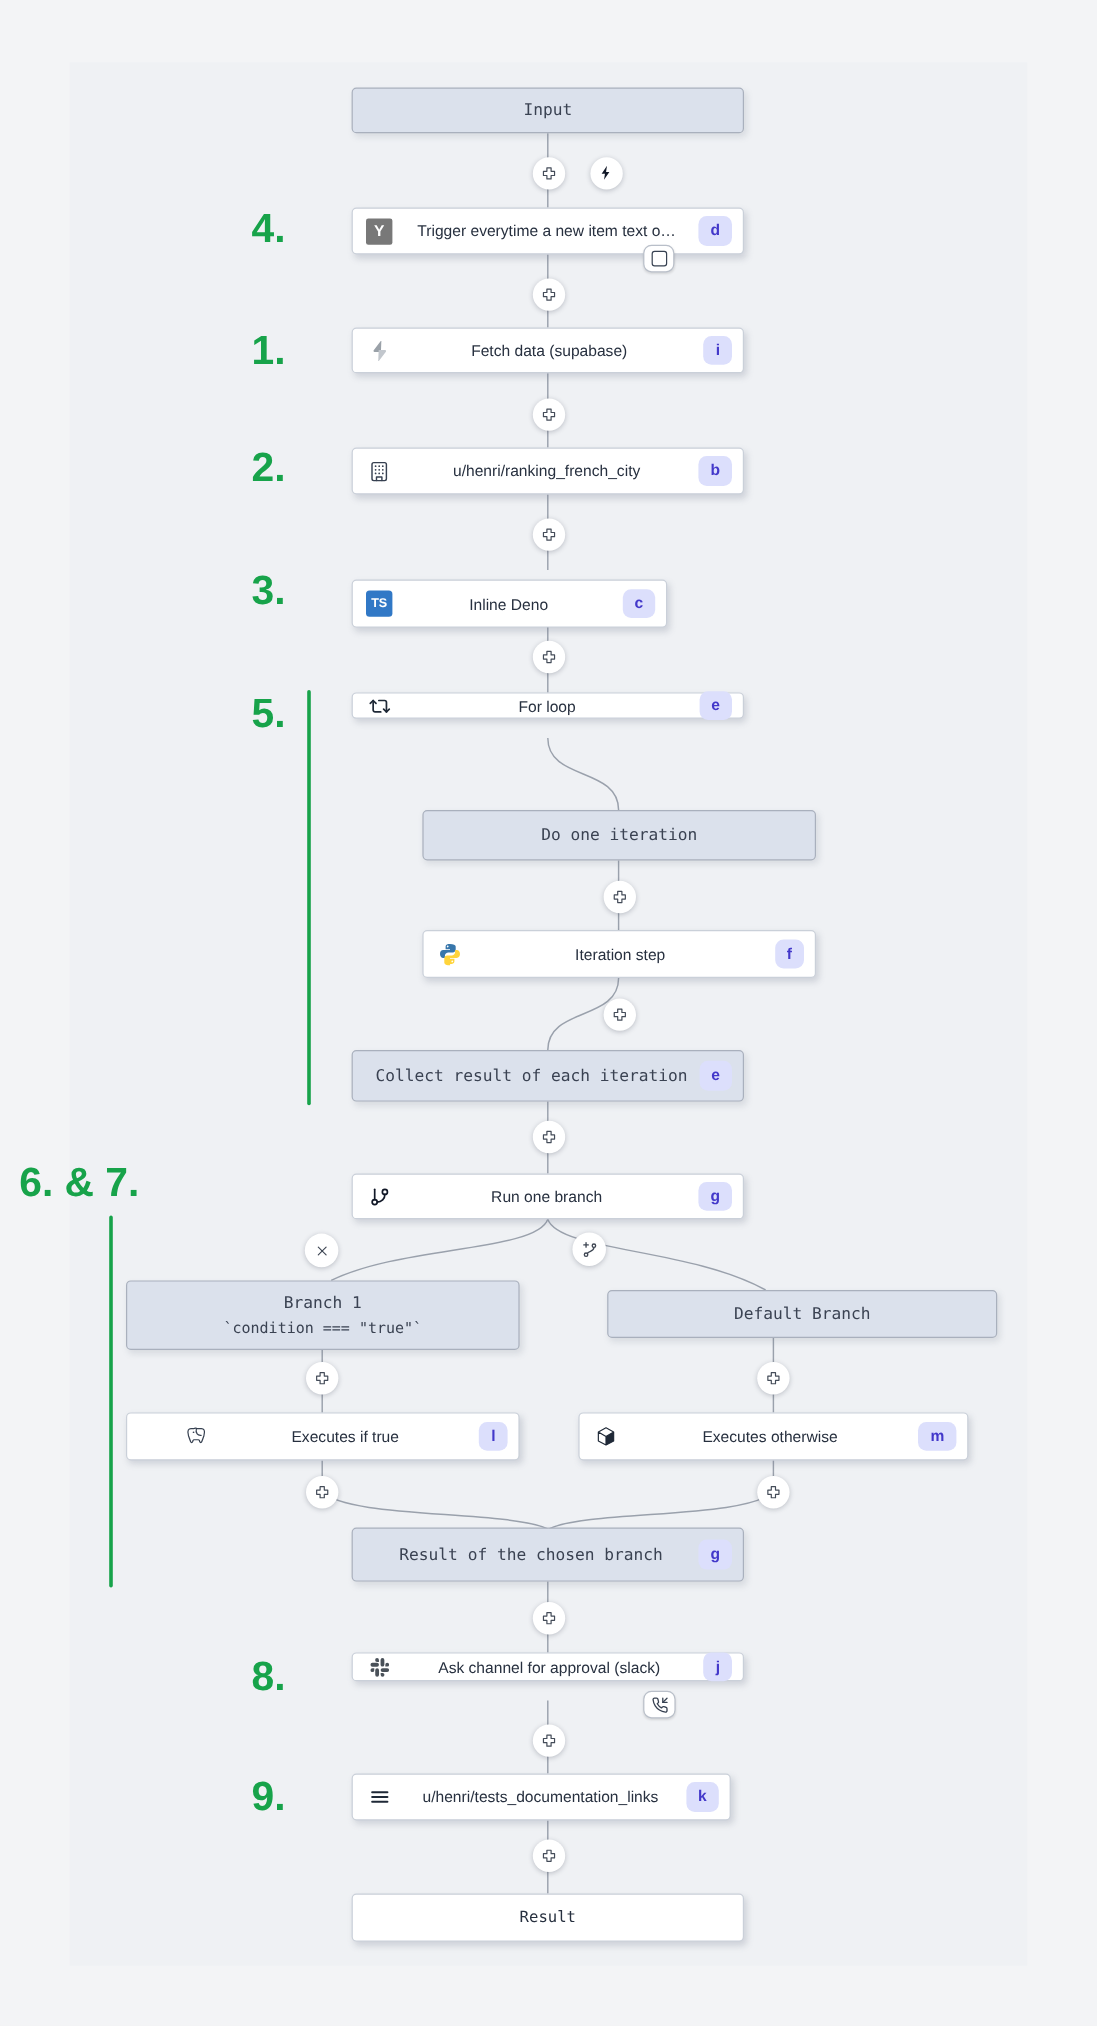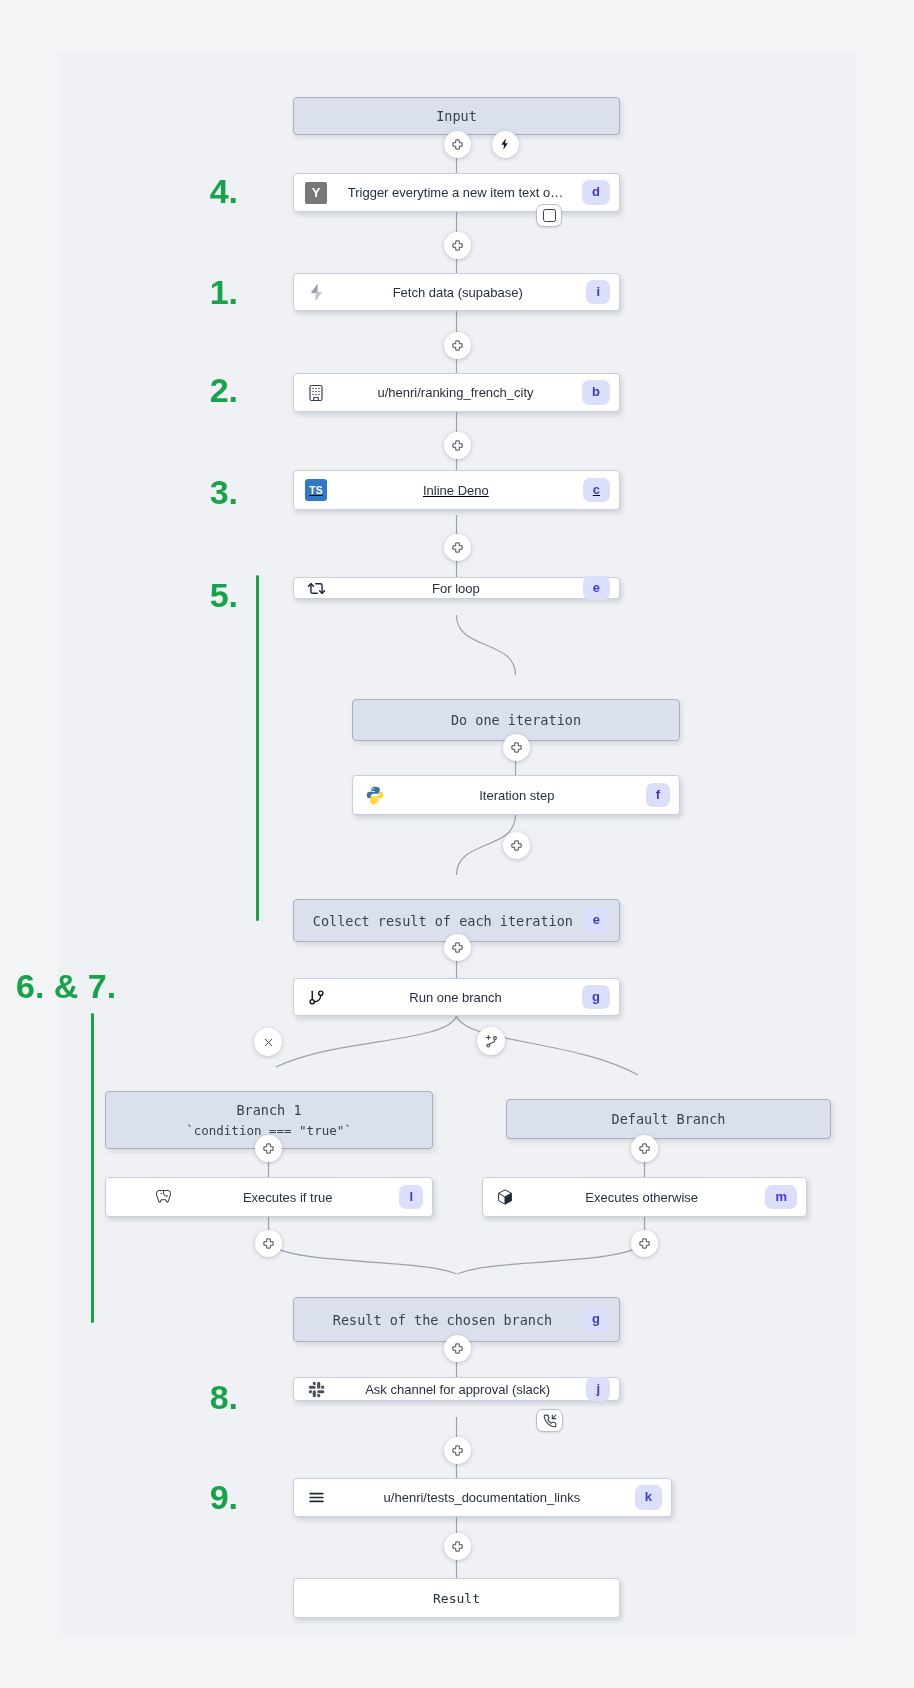"Input" .node.virtual { margin-top: 24px -> none }
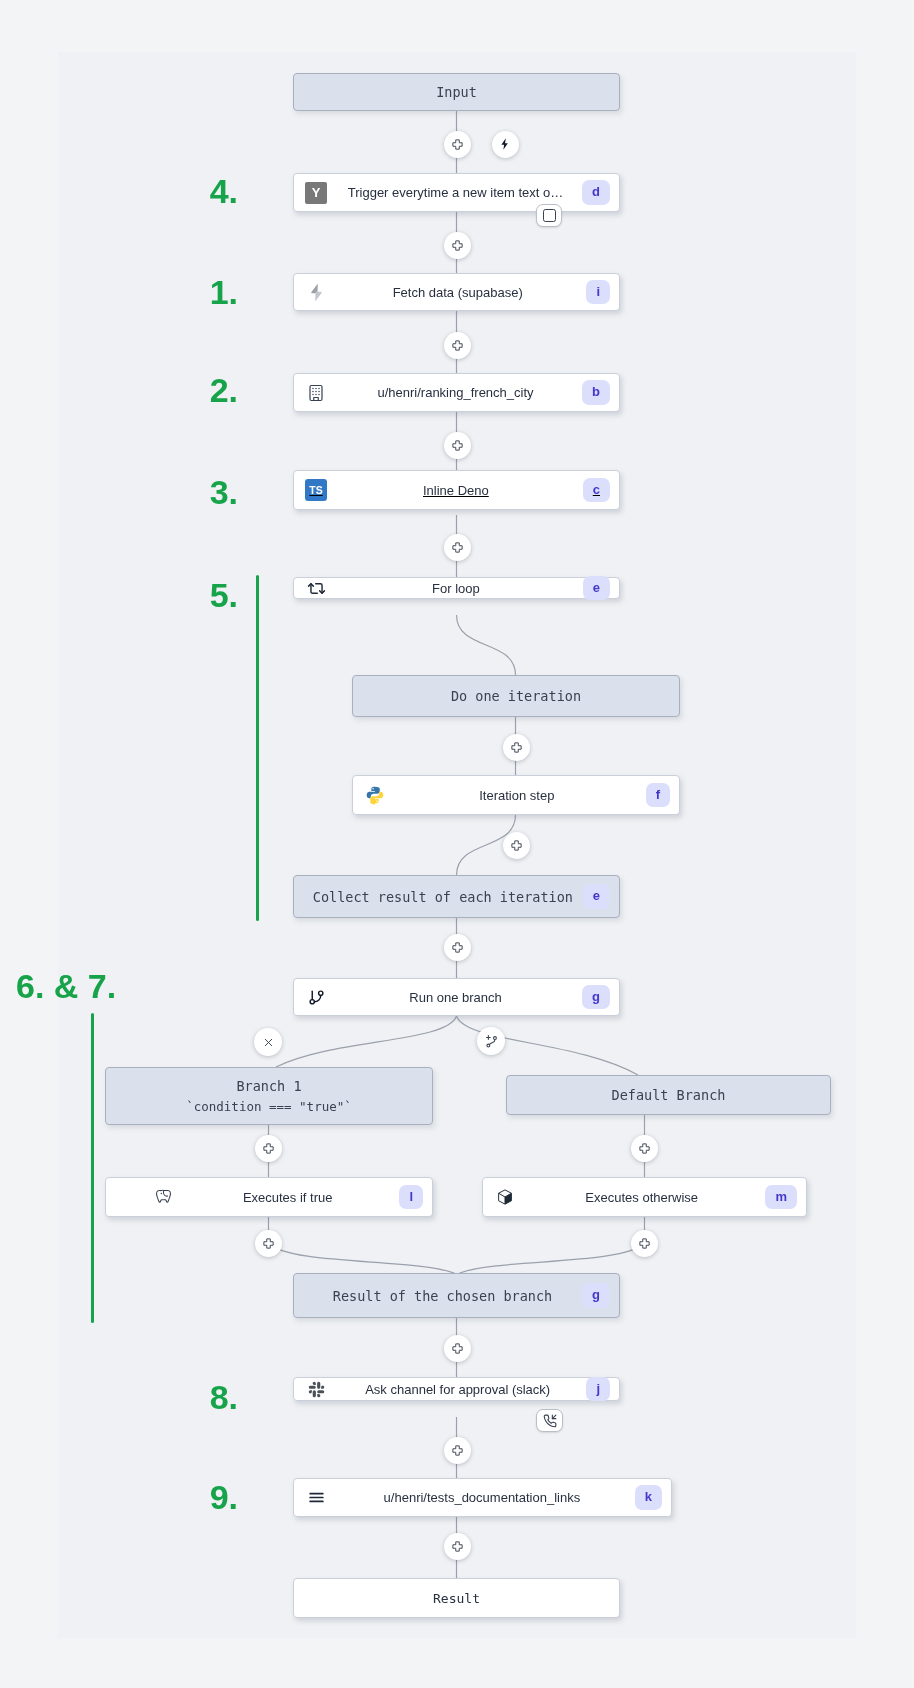"TS" div.node { text-decoration: underline -> none; top: 470px -> 483px; width: 327px -> 263px }
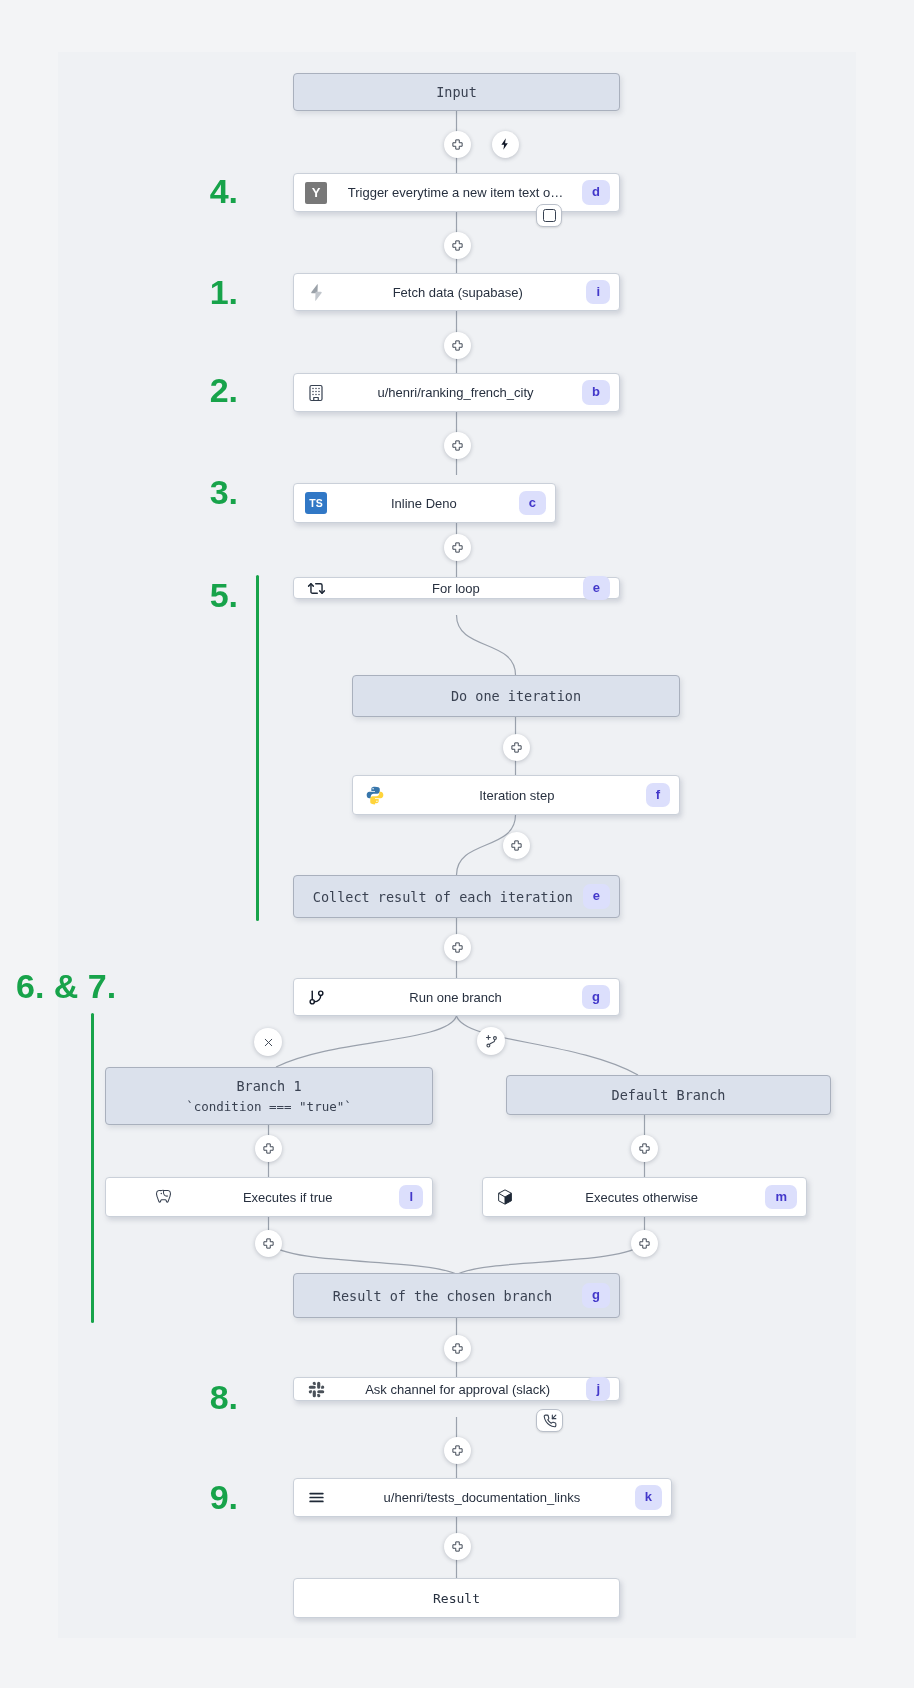"u/henri/tests_documentation_links" div.node { width: 379px -> 316px }
